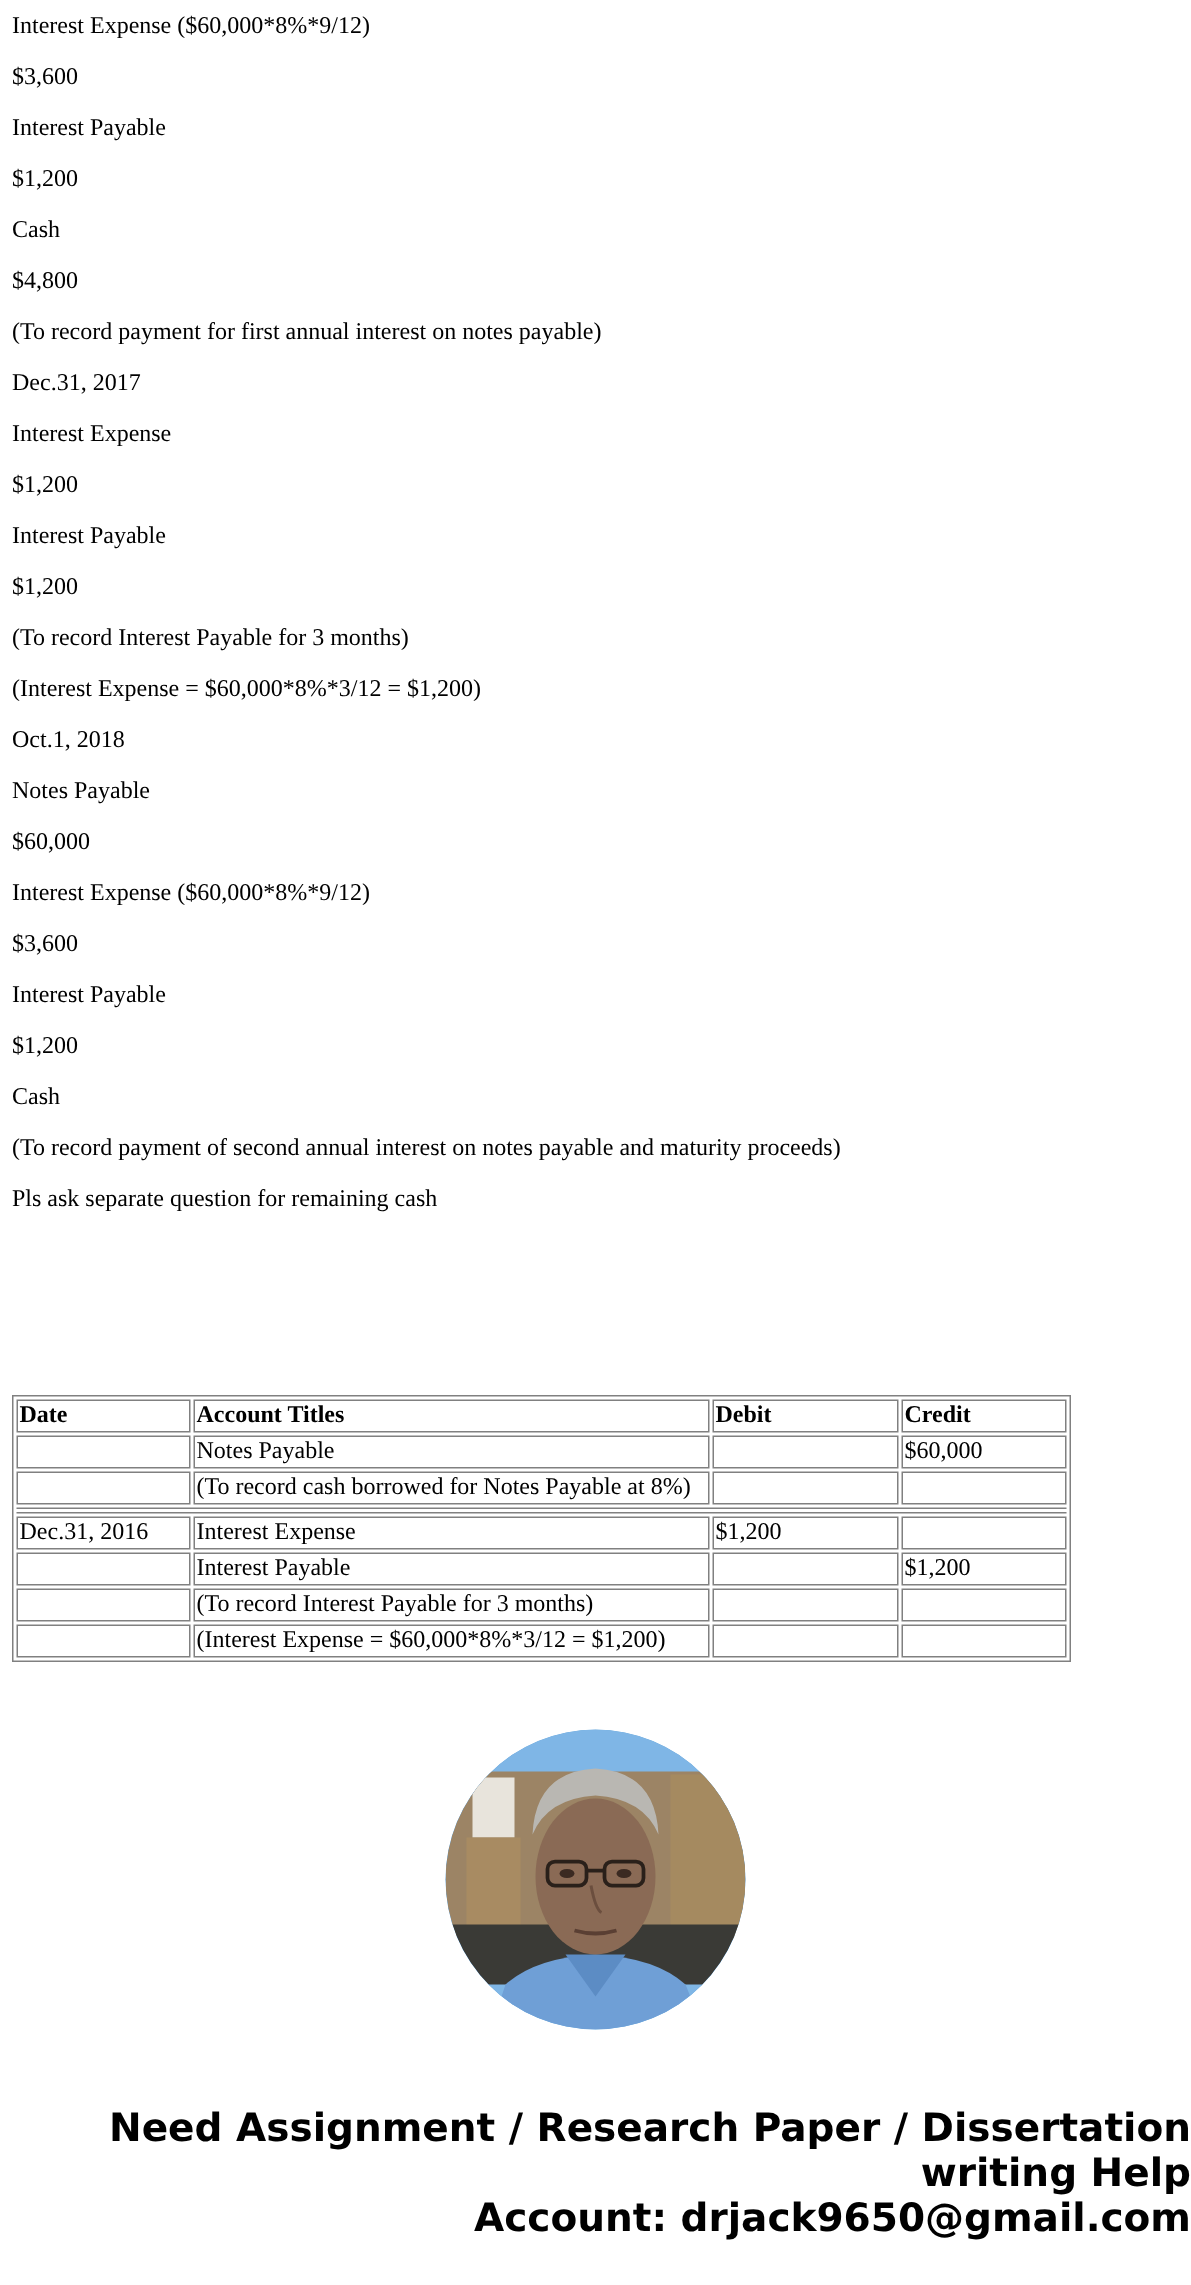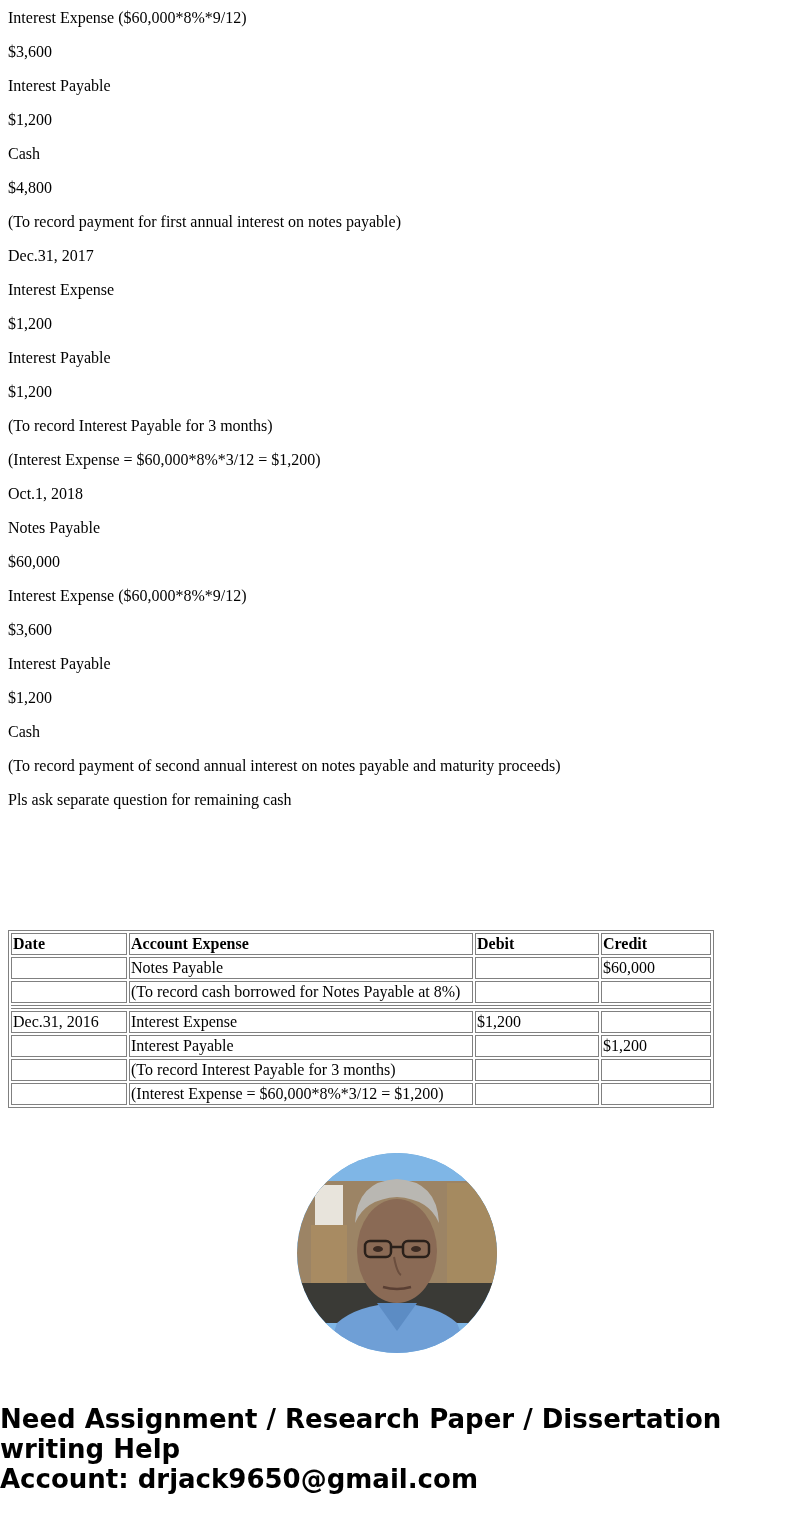"Account Expense" th.col-acct { text: Expense -> Titles }
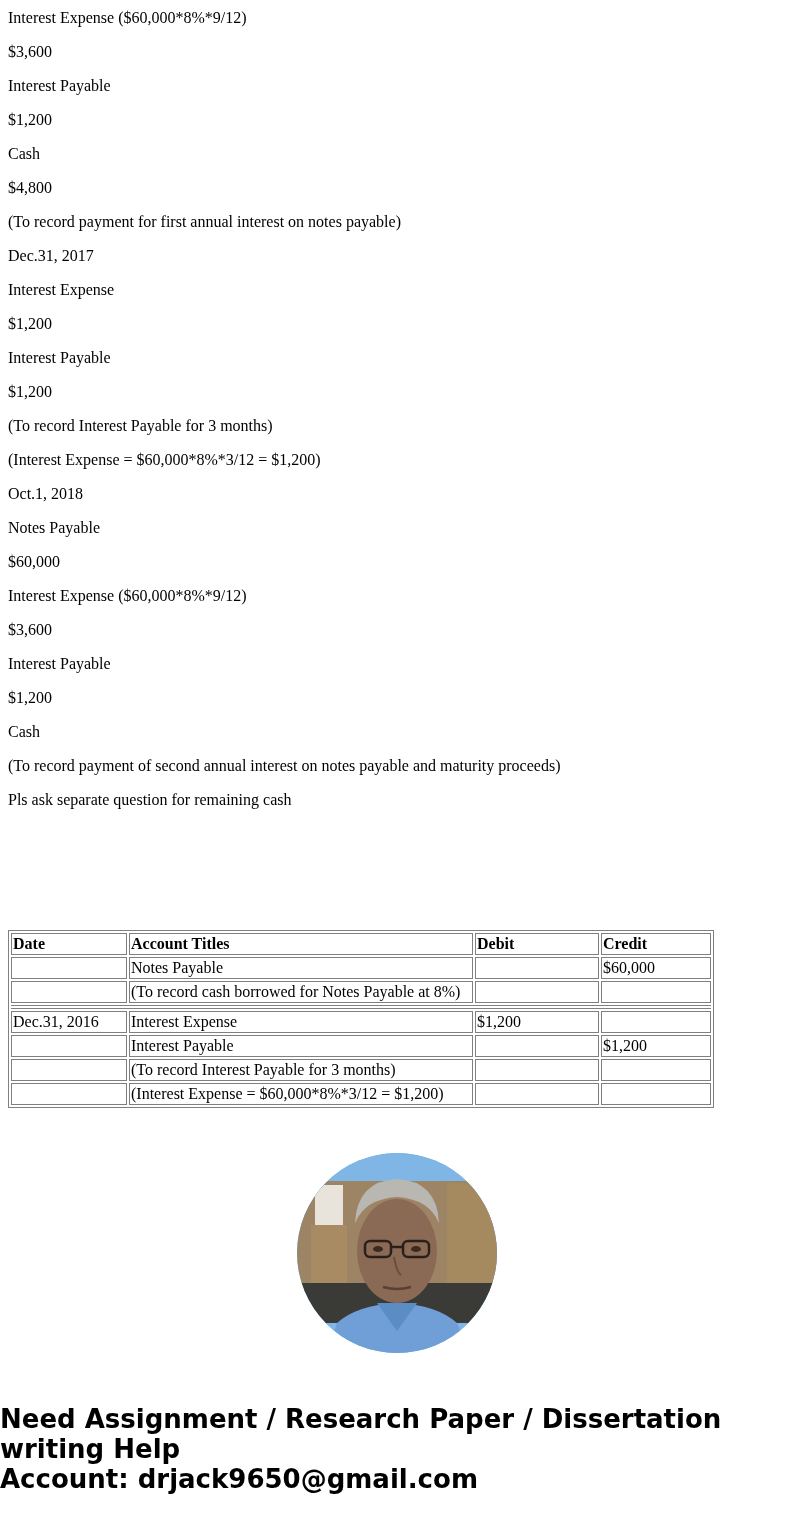"Need Assignment / Research Paper" .promo { text-align: left -> right }
